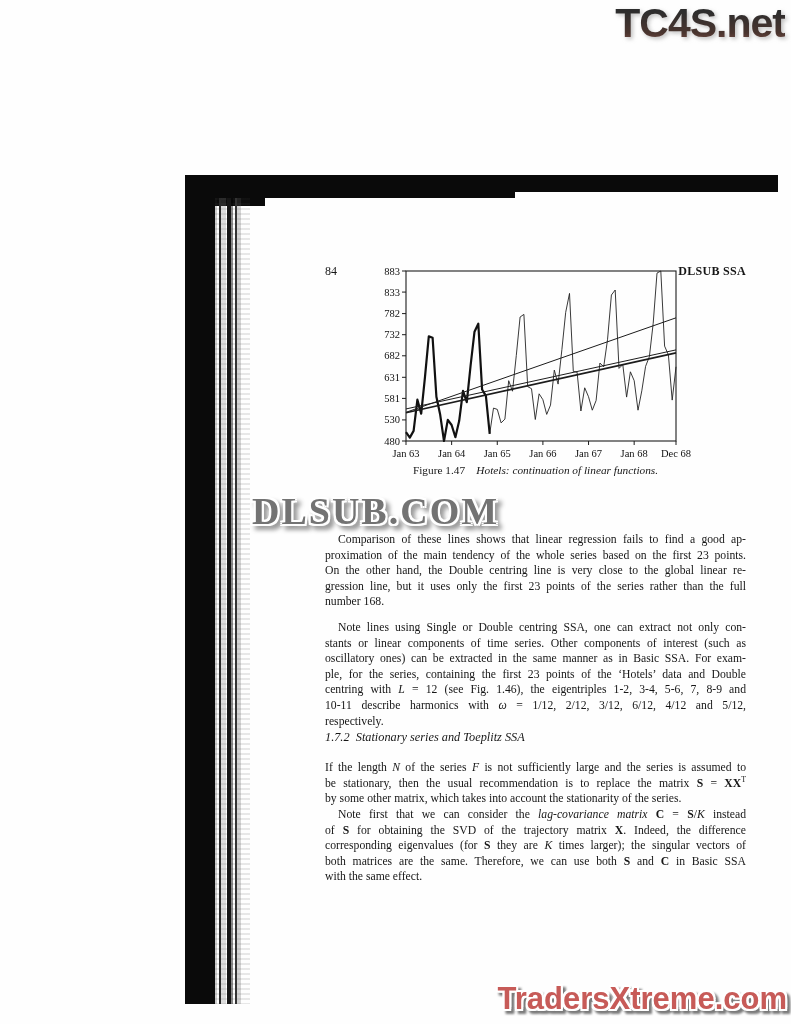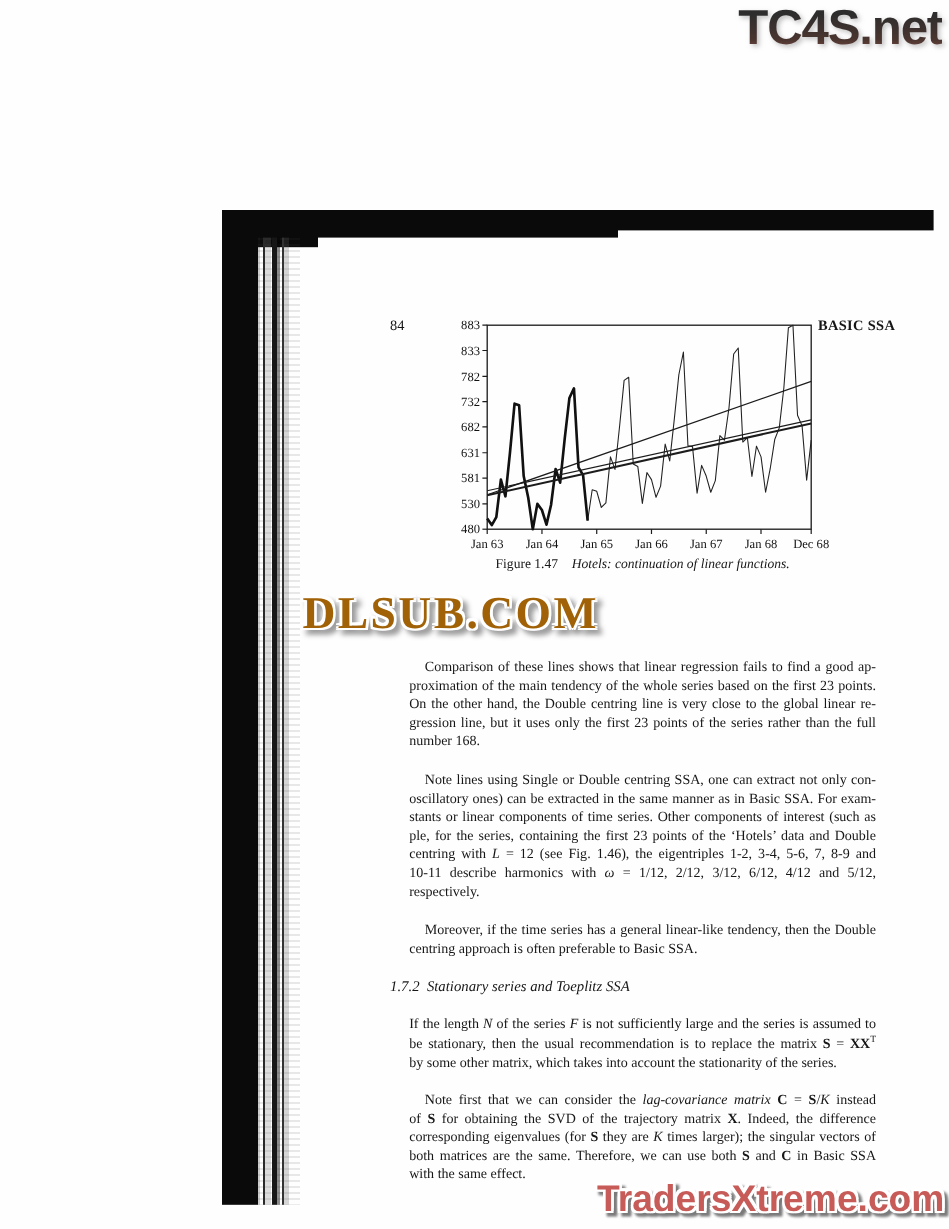"BASIC SSA" span { text: BASIC -> DLSUB }
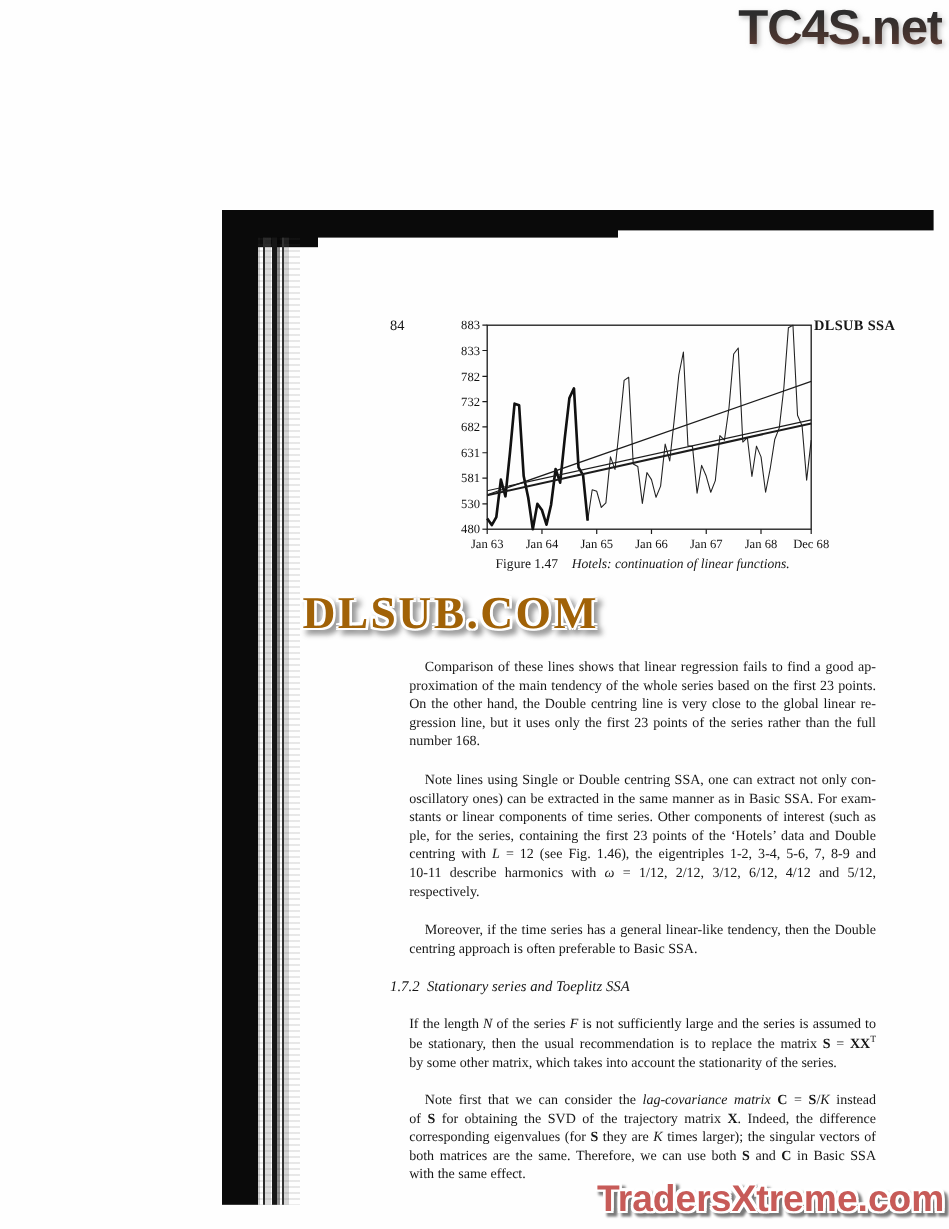"DLSUB.COM" #wm-mid { color: #a16207 -> #737373 }
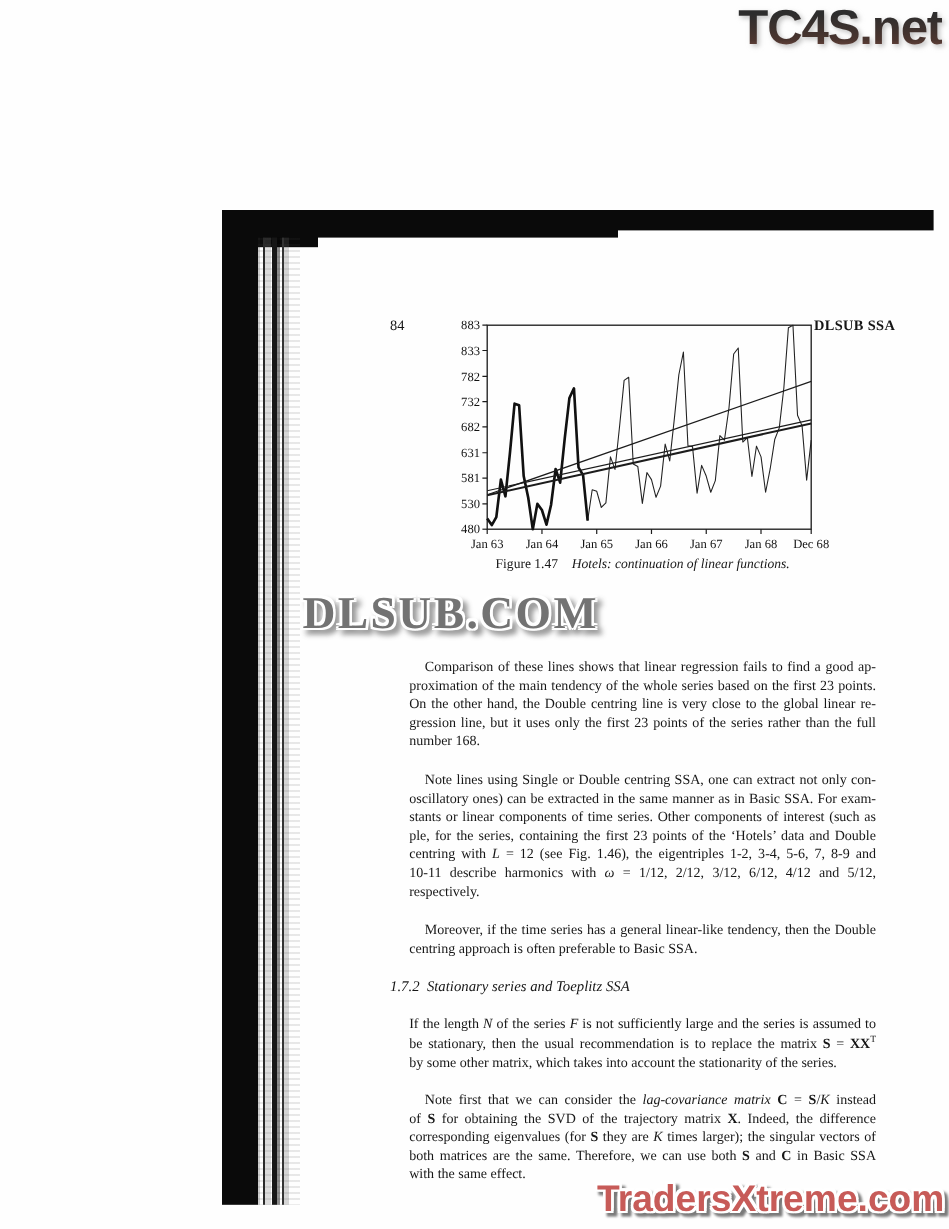"Comparison of these lines shows" .para { margin: 16px -> 0 }
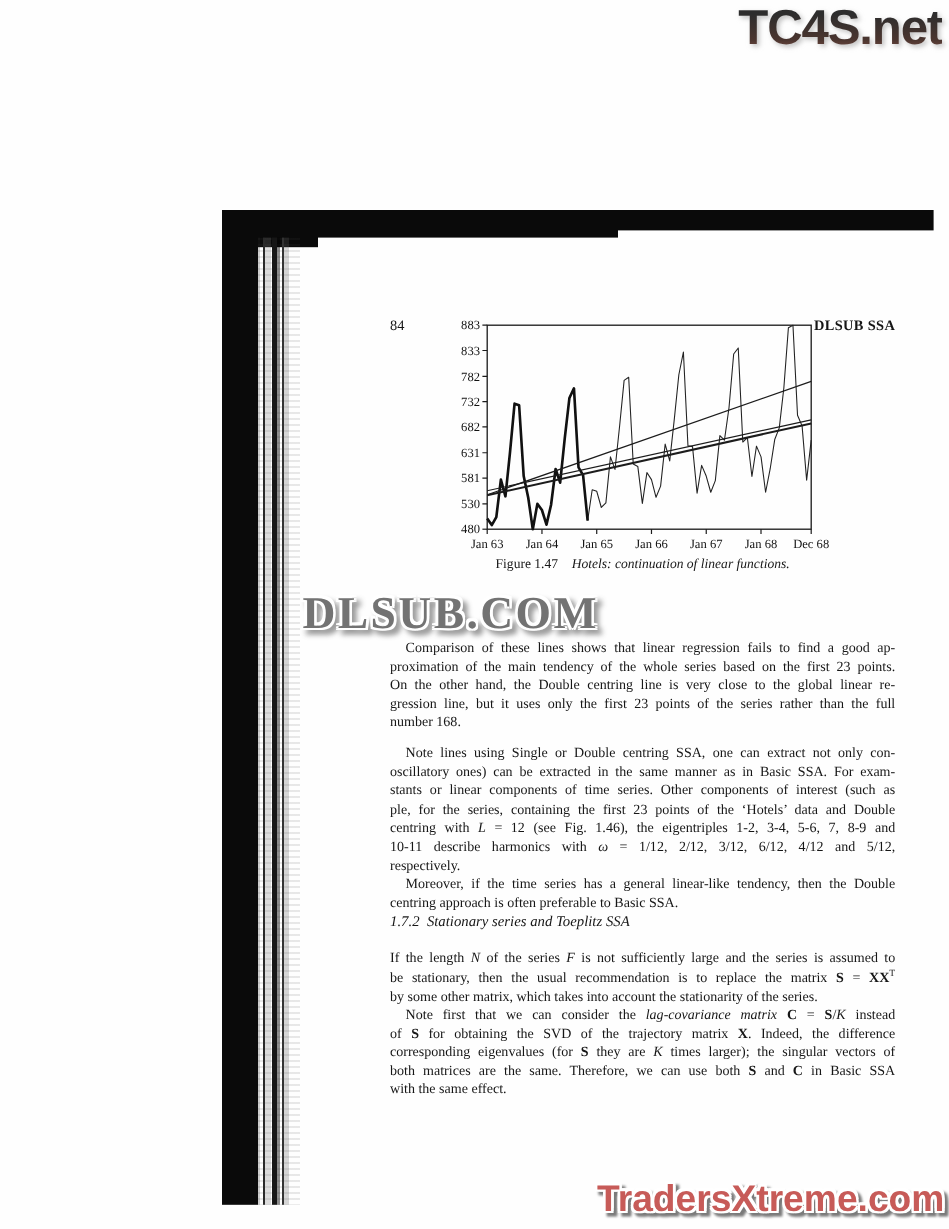"oscillatory ones) can be extracted" div.pline { order: before "stants or linear components of" -> after "stants or linear components of" }
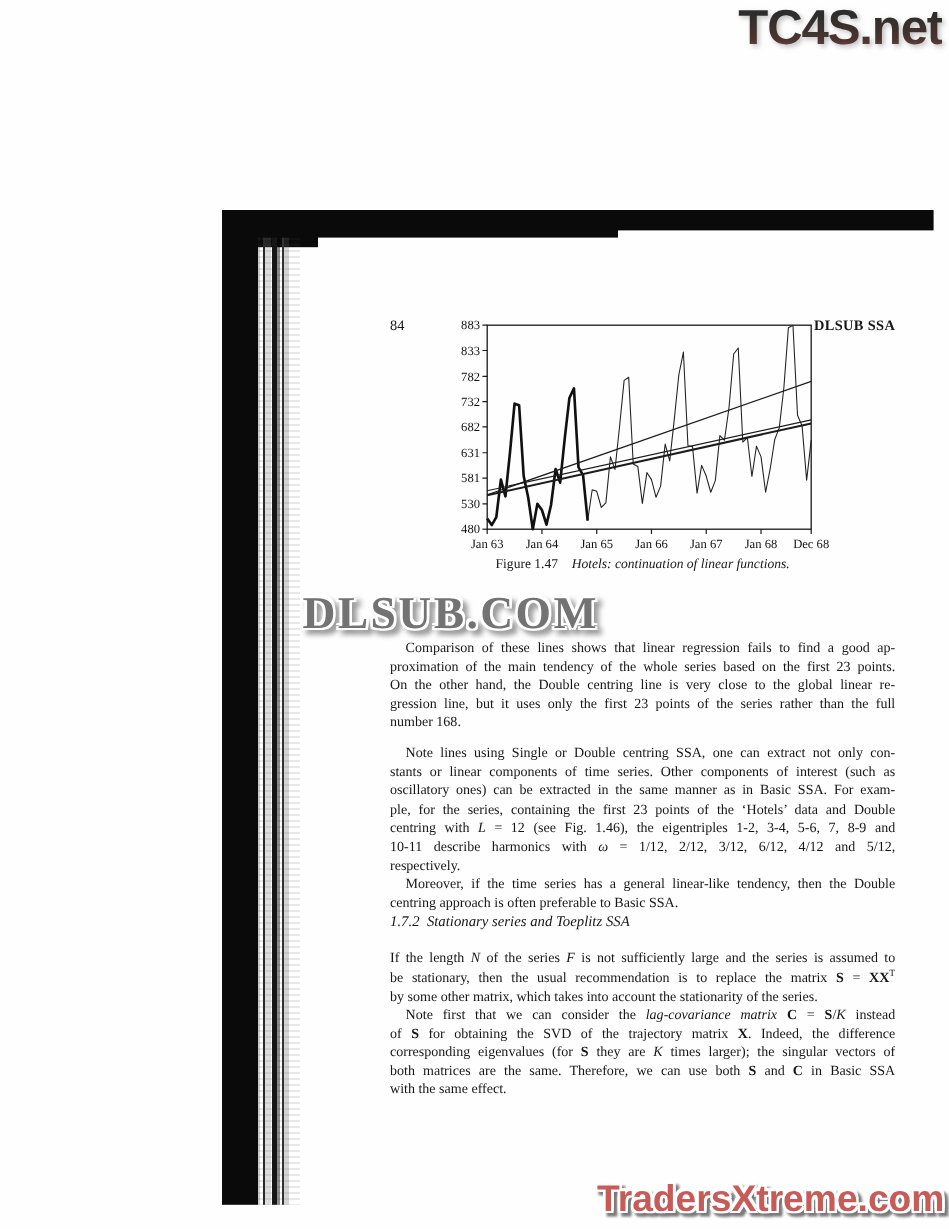"Moreover, if the time series" div.para { html: <div> <div>Moreover, if the time series has a general linear-like tendency, then the Double</div> <div>centring approach is often preferable to Basic SSA.</div> </div> -> none }
